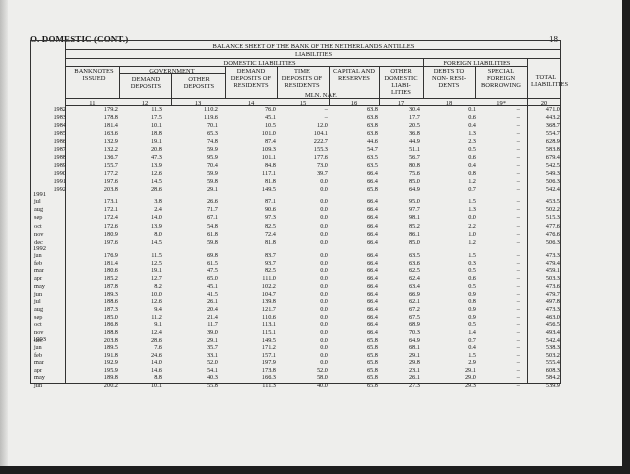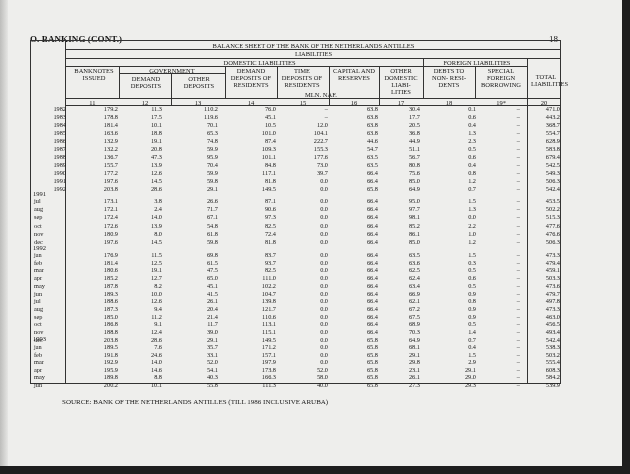"O. BANKING (CONT.)" div.section-title { text: BANKING -> DOMESTIC }
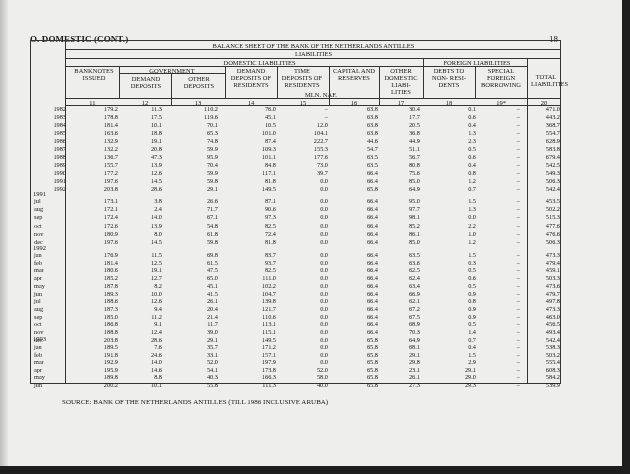"SOURCE: BANK OF THE NETHERLANDS" div.source { html: <div>SOURCE: BANK OF THE NETHERLANDS ANTILLES (TILL 1986 INCLUSIVE ARUBA)</div> -> none }
